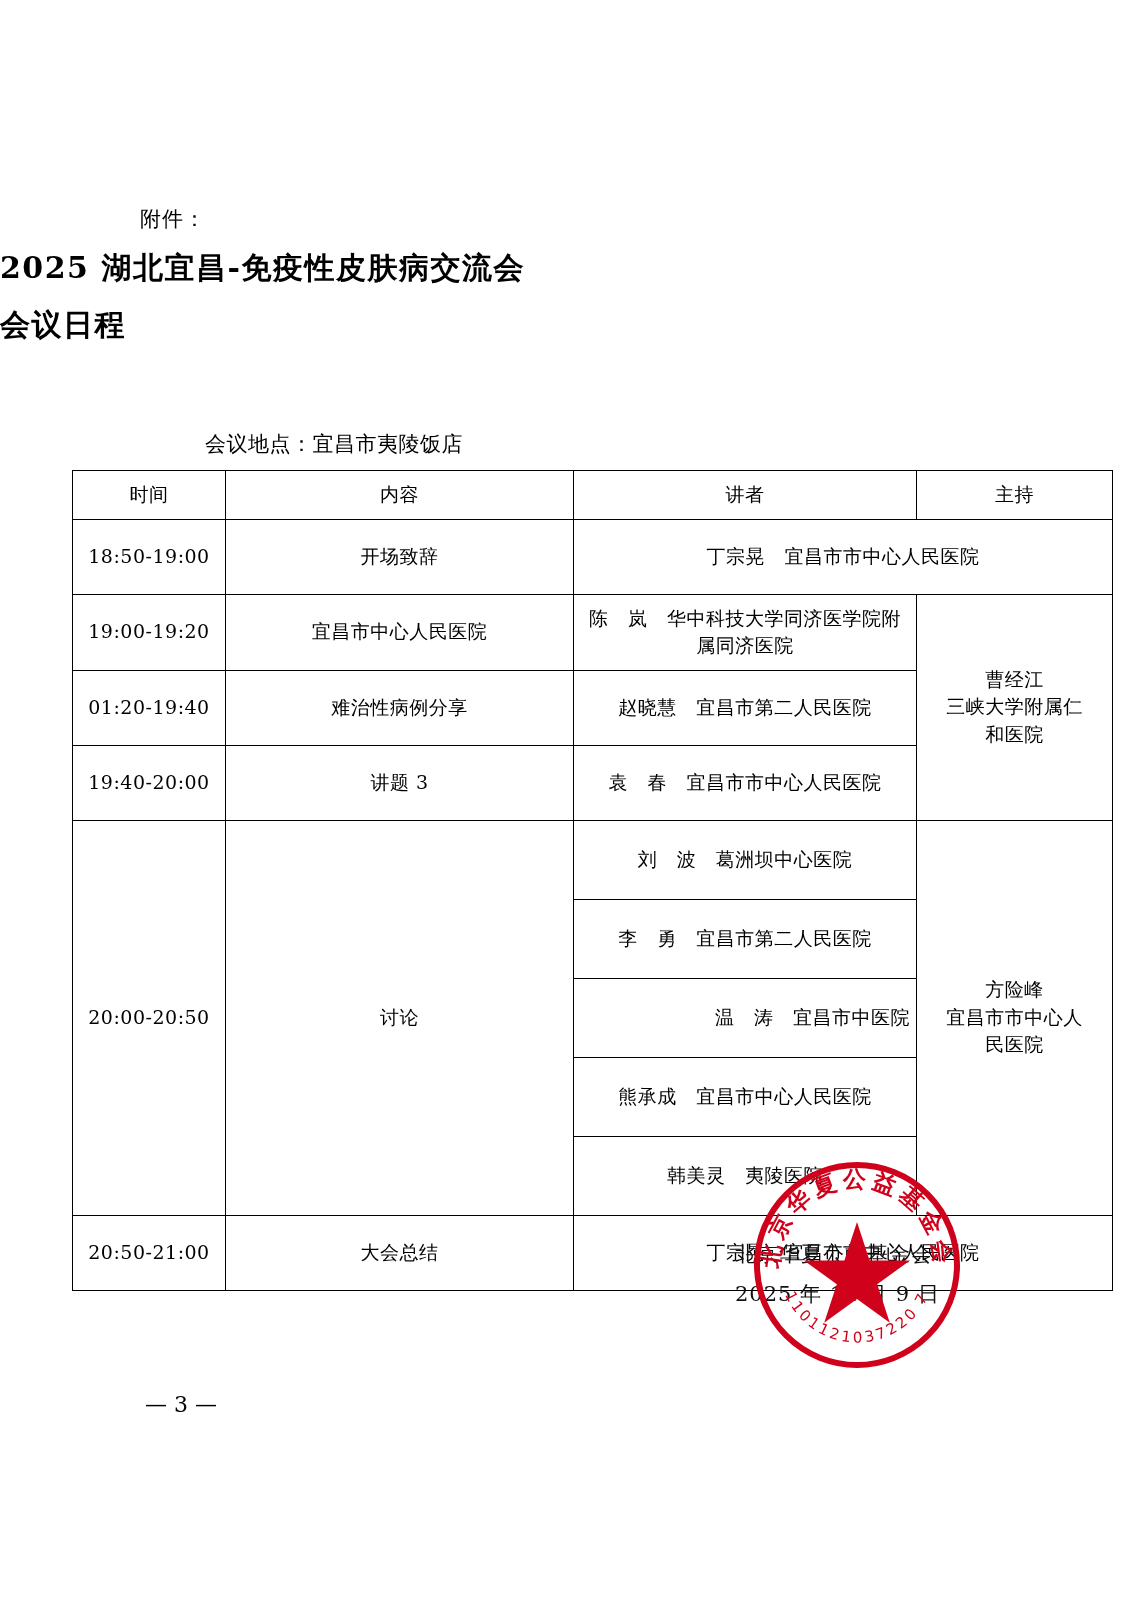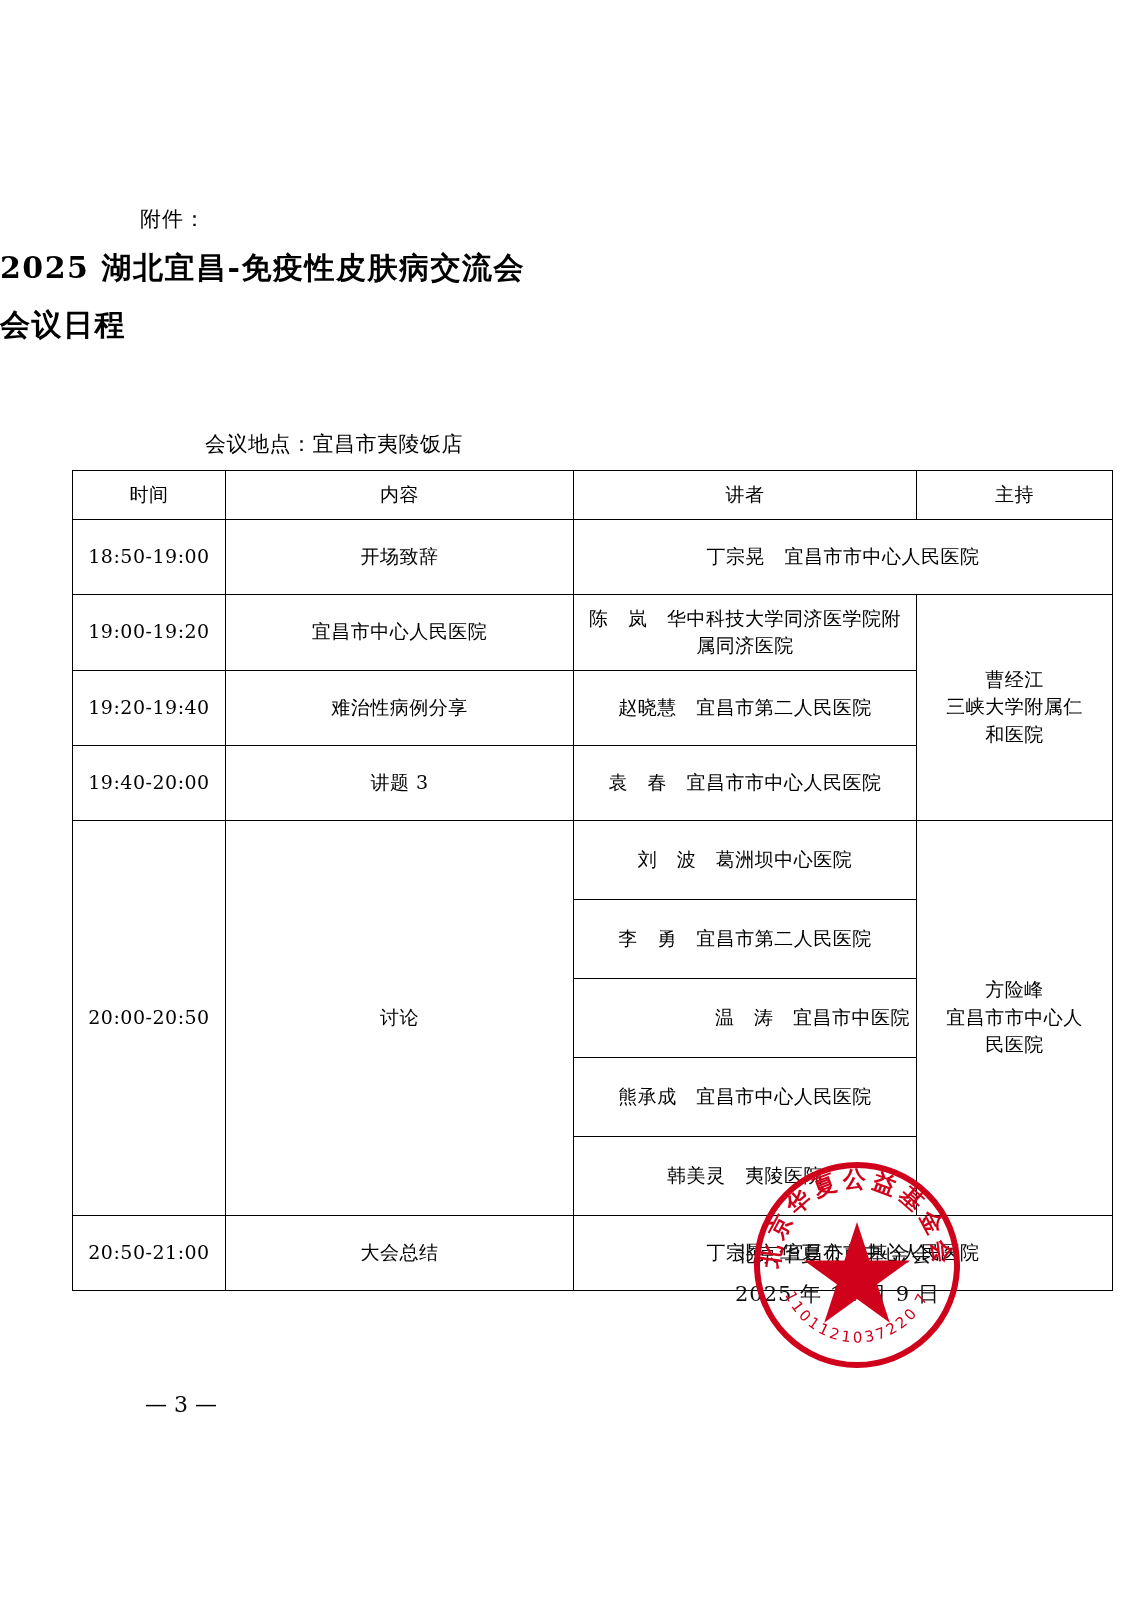"19:20-19:40" td.col-time { text: 19:20-19:40 -> 01:20-19:40 }
